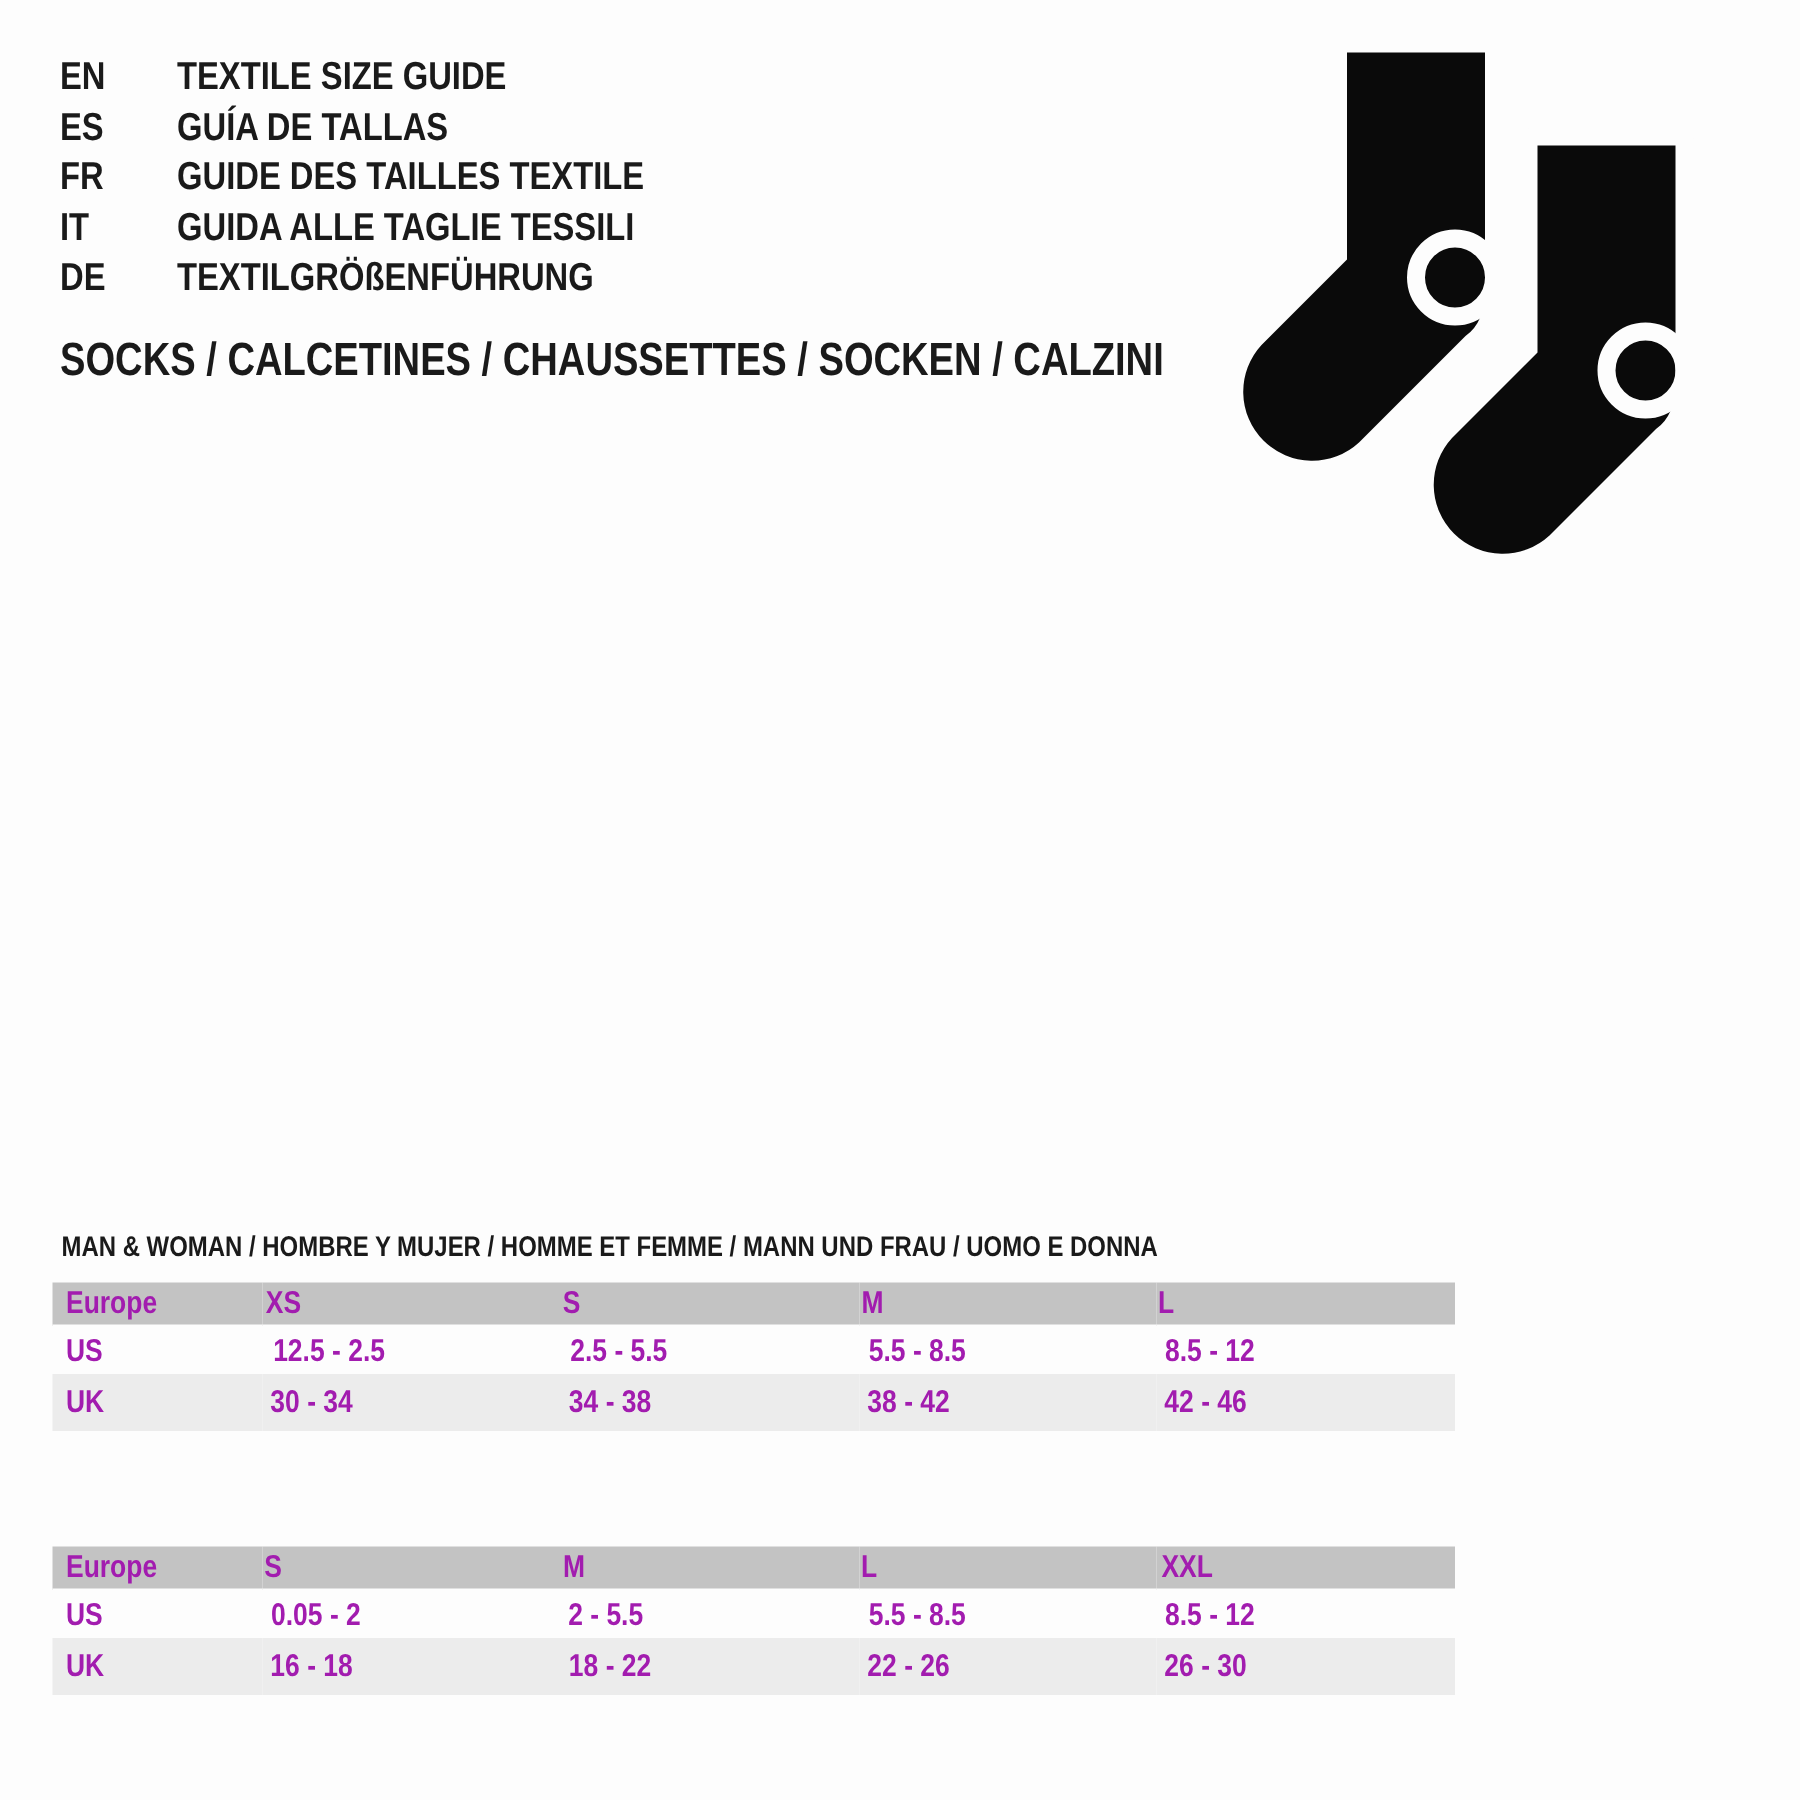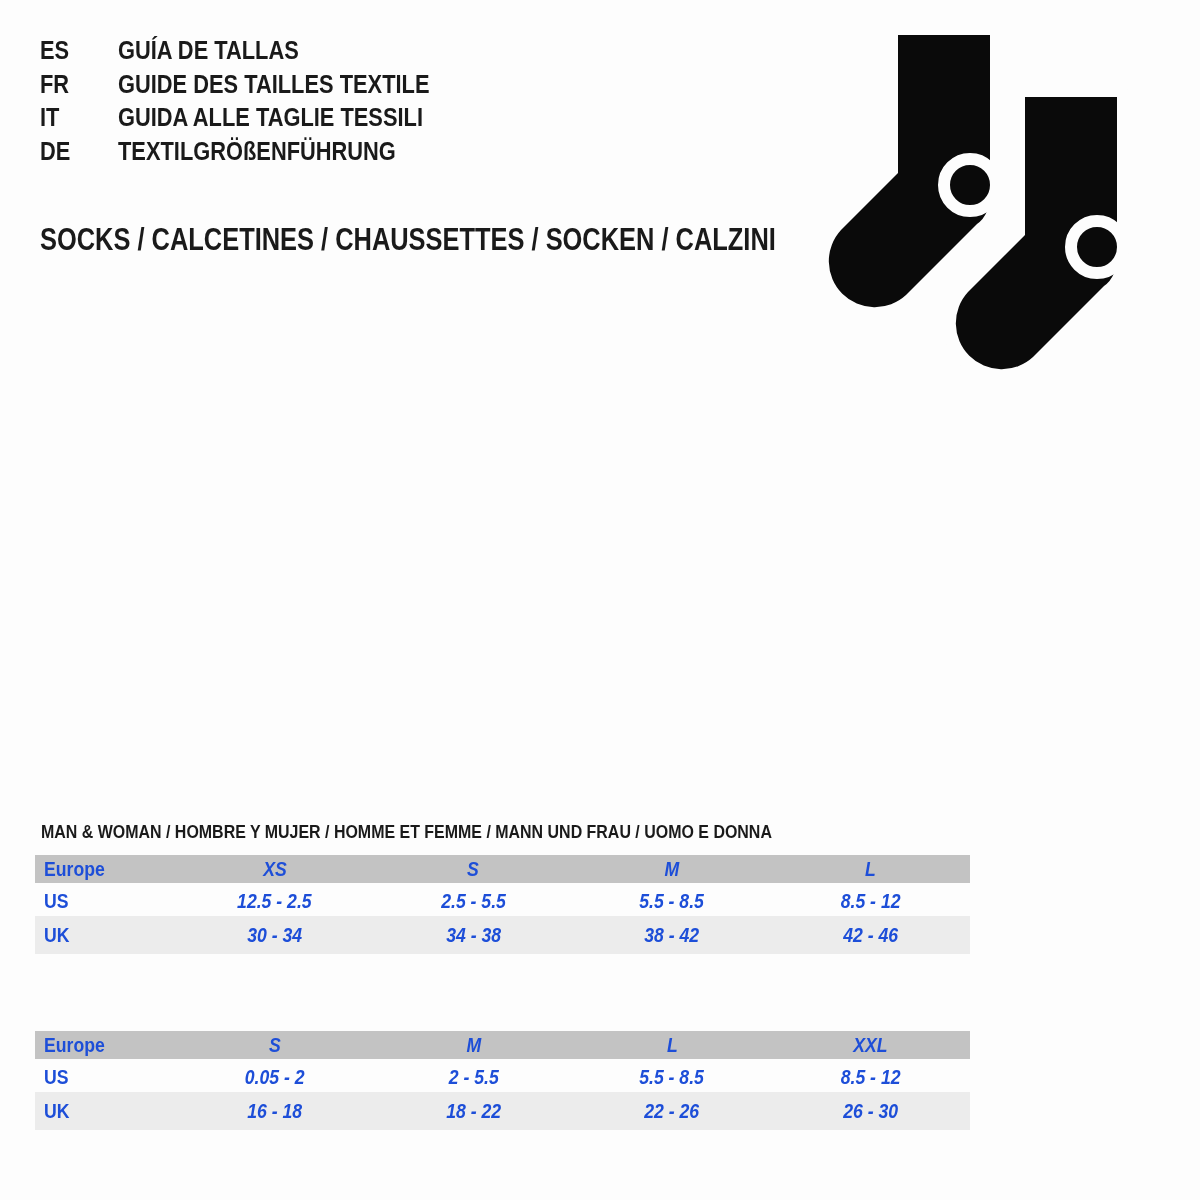"EN" div.lang-row { html: none -> <div> <span><span>EN</span></span> <span><span>TEXTILE SIZE GUIDE</span></span> </div> }
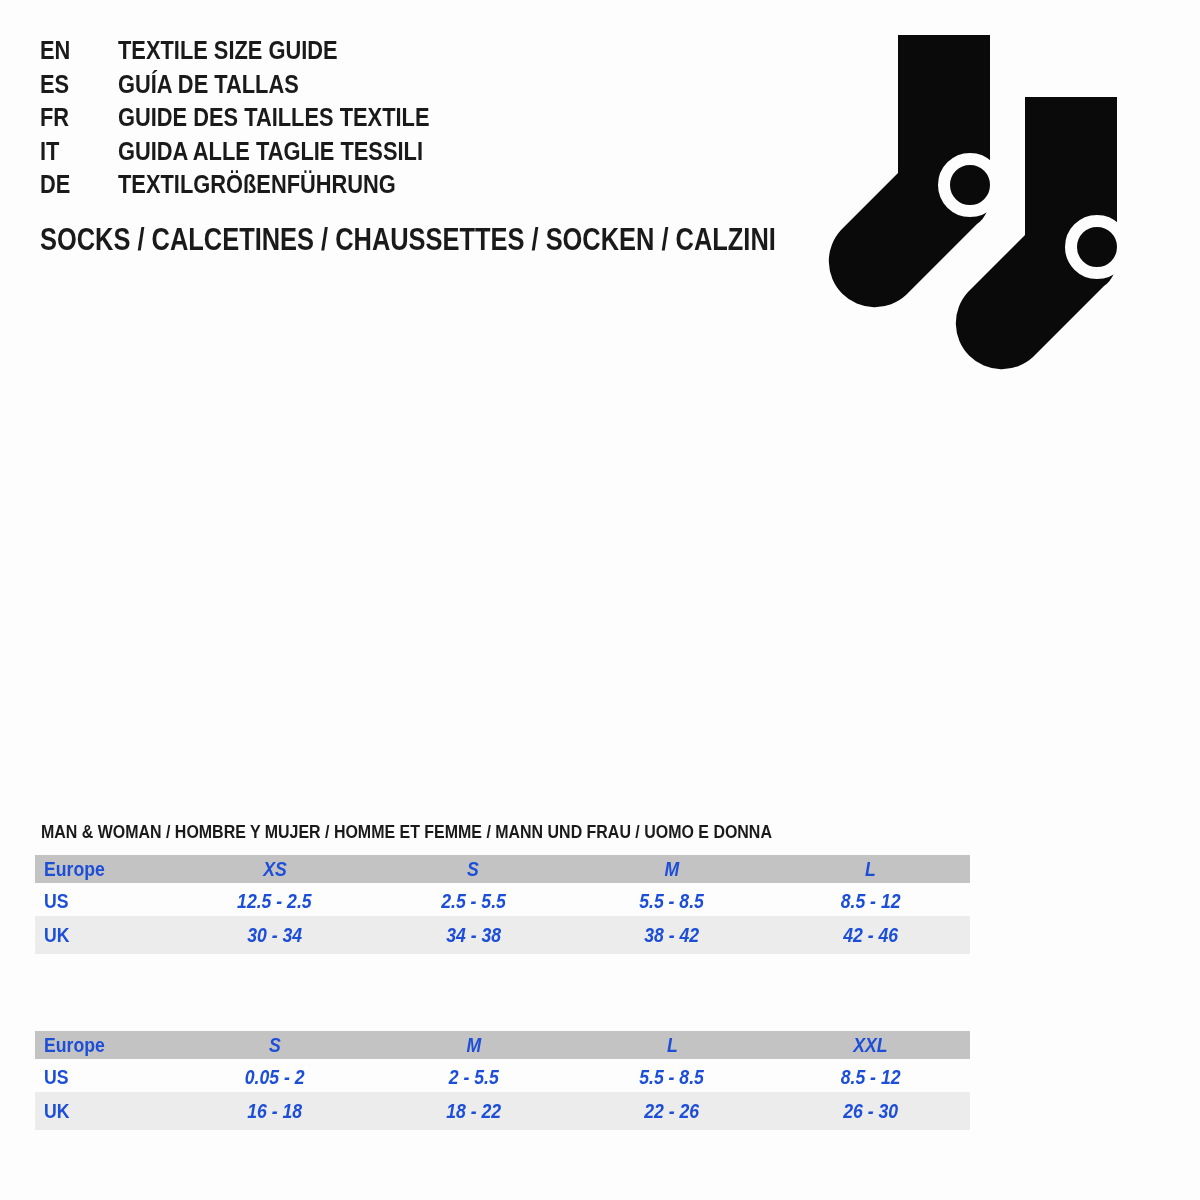"Europe" table.size-table td, table.size-table th { color: #1d4ed8 -> #a21caf }
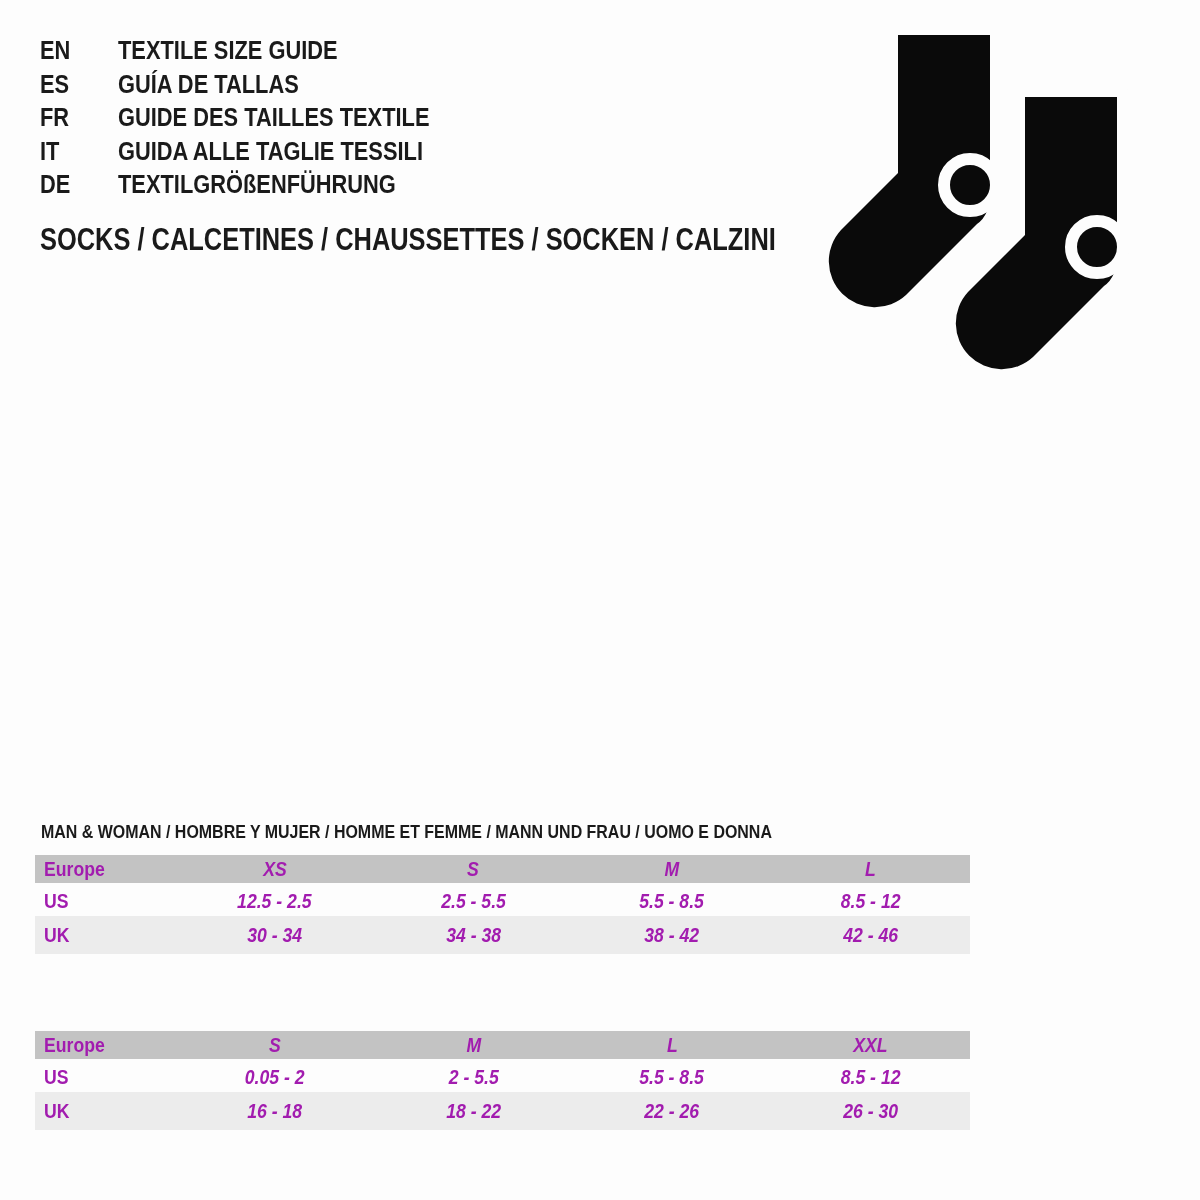"XS" td.val { font-style: italic -> none; text-align: center -> left }
